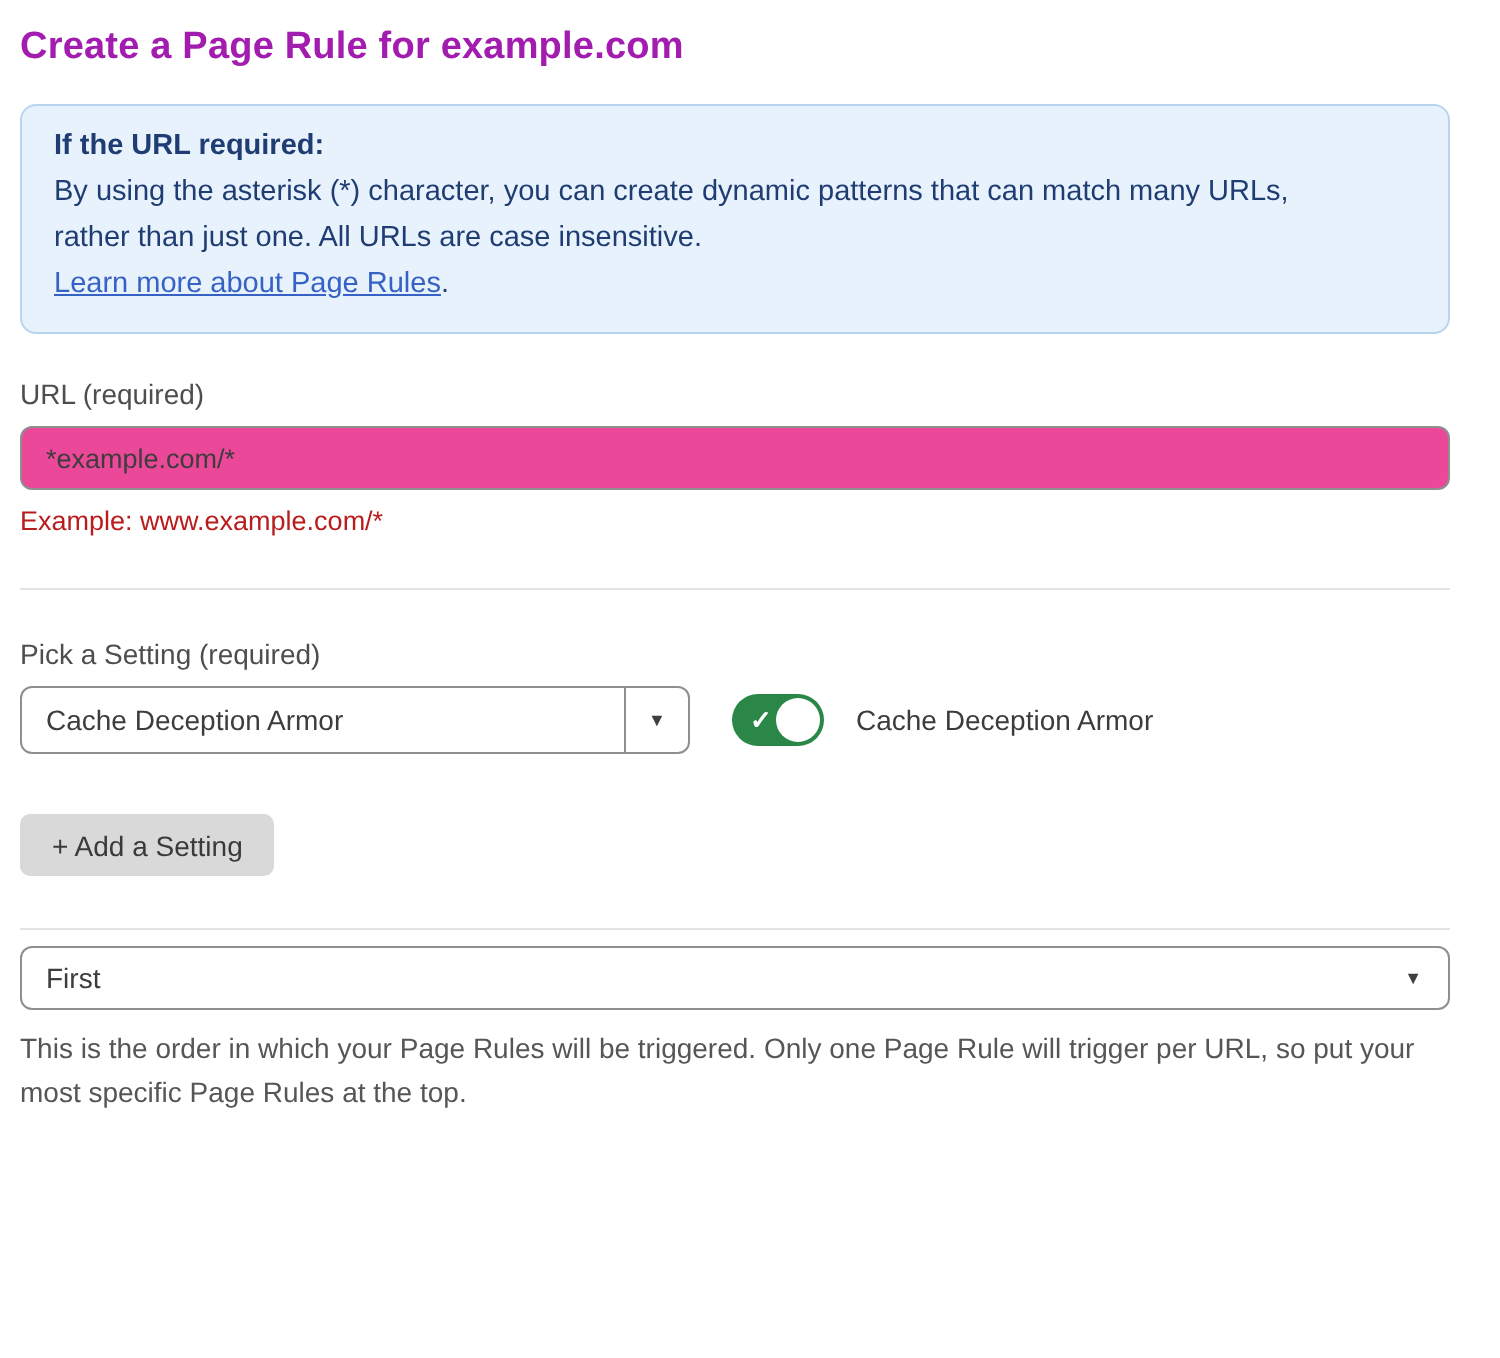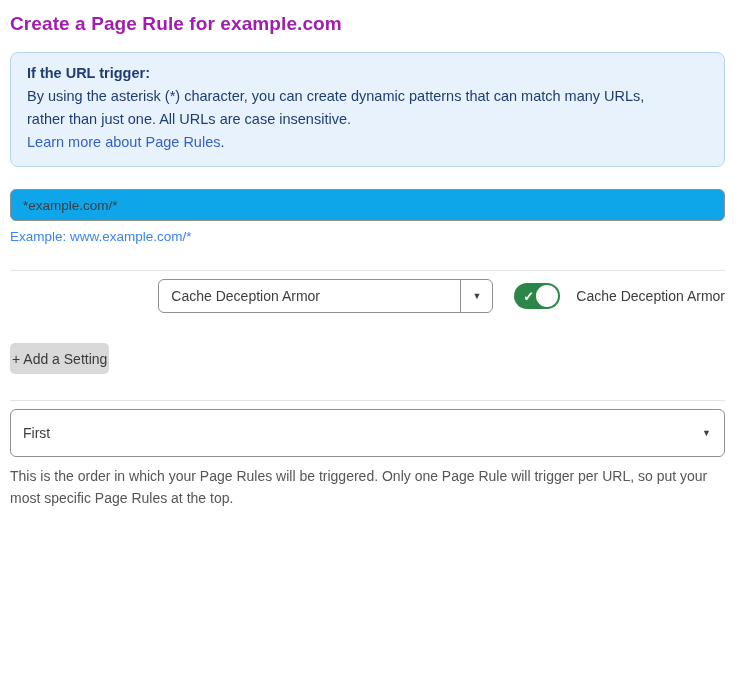"If the URL trigger:" div.info-heading { text: trigger -> required }
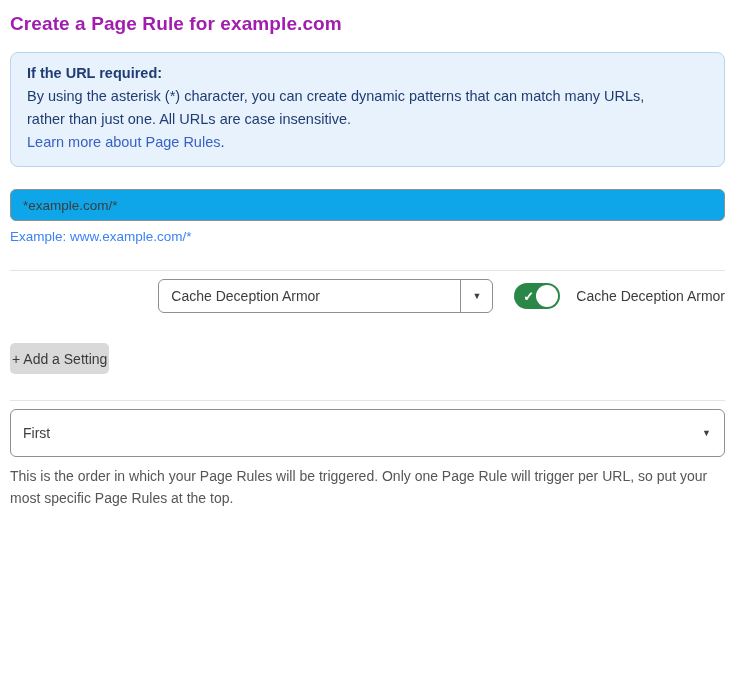"Learn more about Page Rules" .info-link { text-decoration: none -> underline }
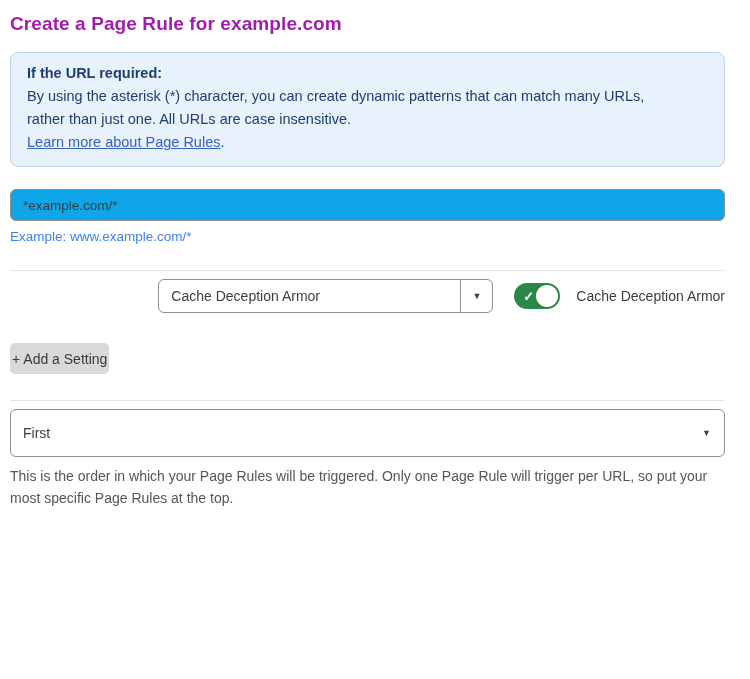"URL (required)" label.field-label { html: none -> <label>URL (required)</label> }
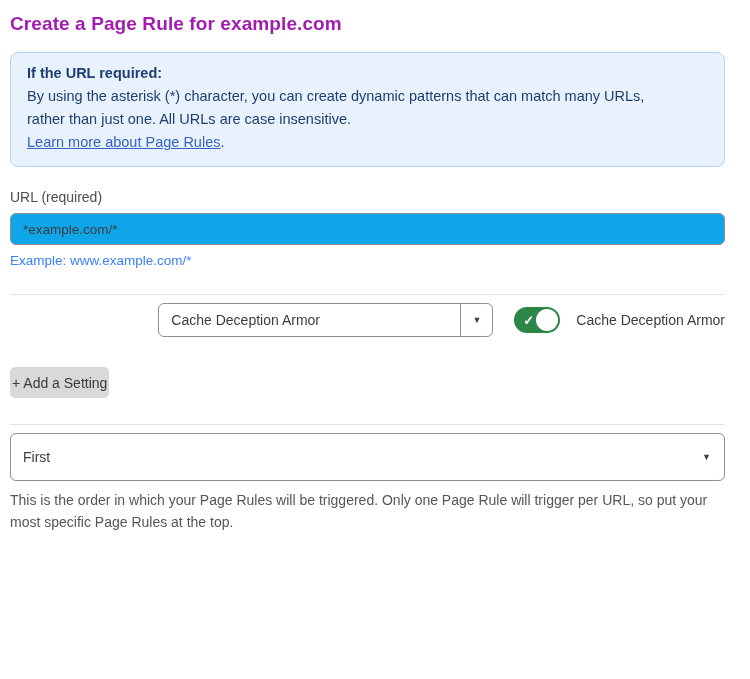"*example.com/*" .text-input { background: #0ea5e9 -> #ec4899 }
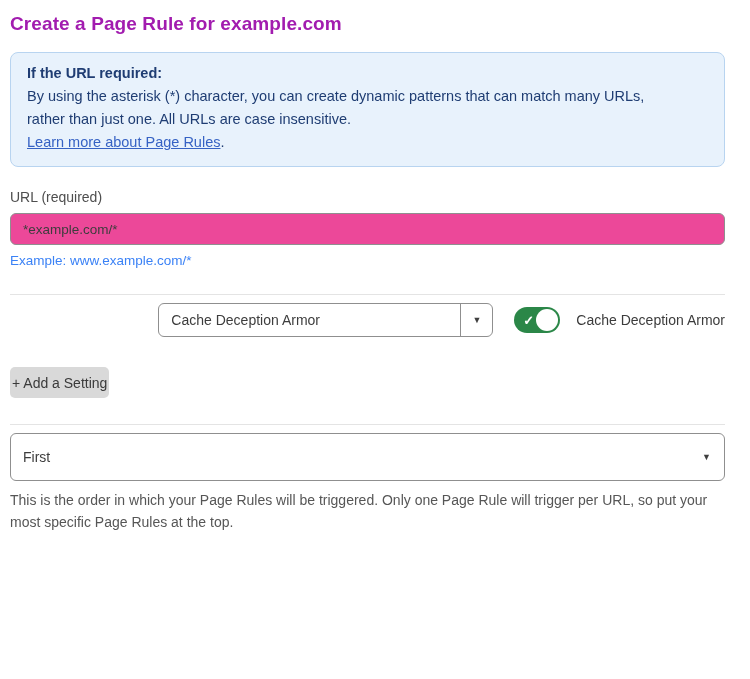"Example: www.example.com/*" .helper { color: #3b82f6 -> #b91c1c }
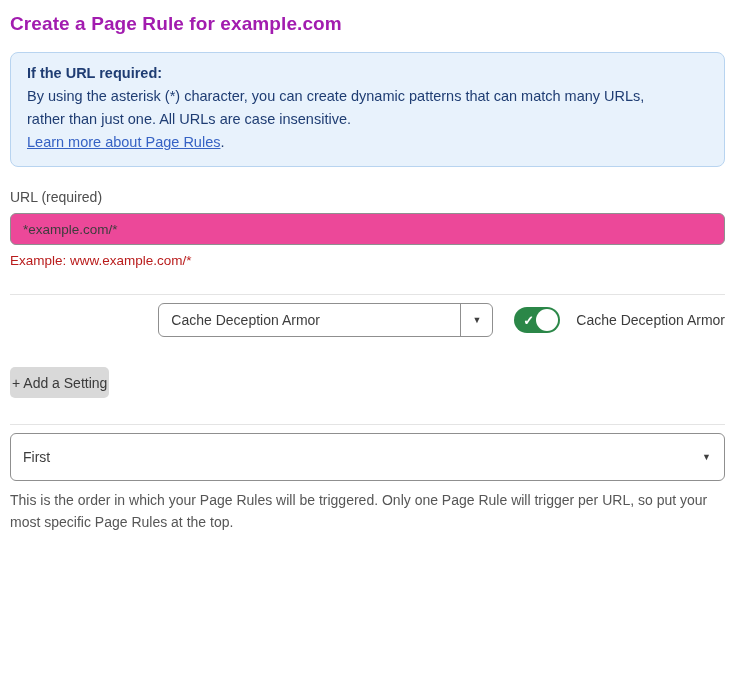"Pick a Setting (required)" label.field-label { html: none -> <label>Pick a Setting (required)</label> }
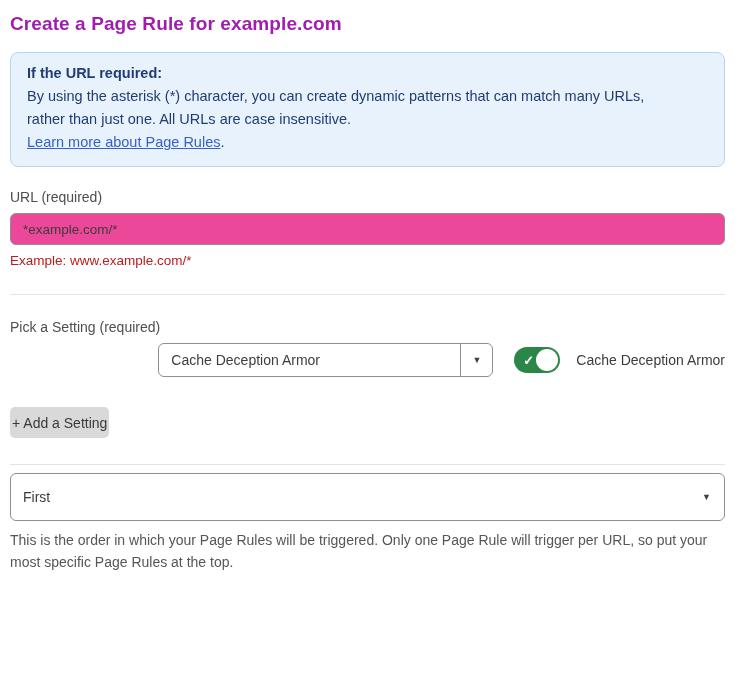"Cache Deception Armor" .settings-row { justify-content: flex-end -> none }
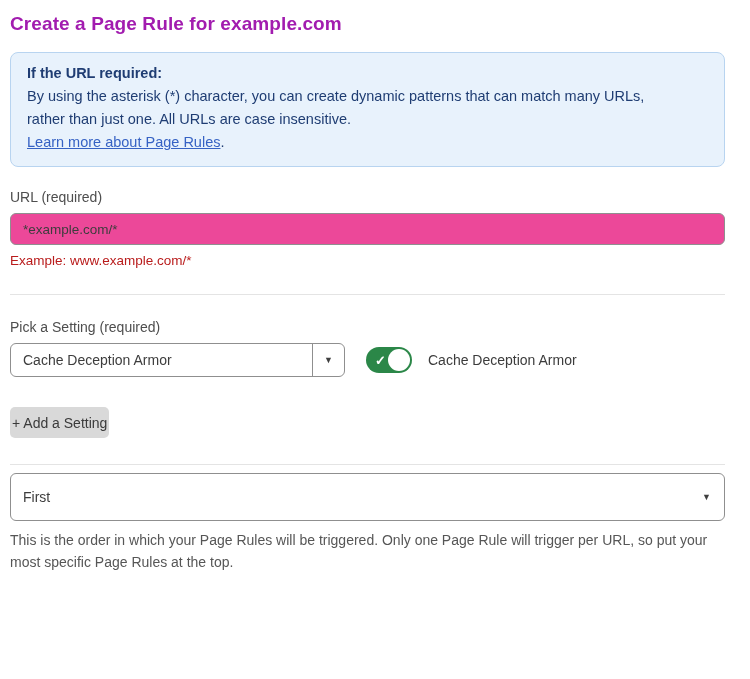"+ Add a Setting" .add-setting-btn { padding: 0 2px -> 0 16px }
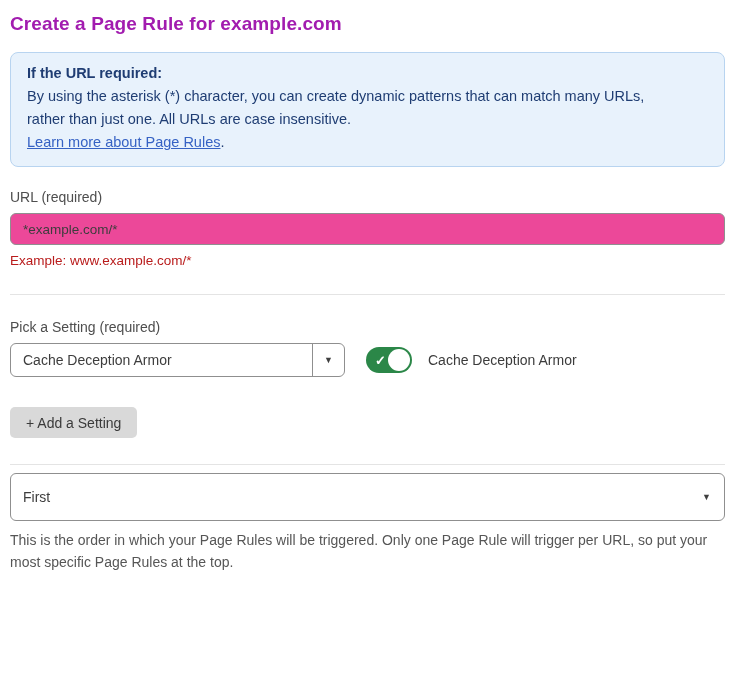"First" .full-select { height: 48px -> 32px }
